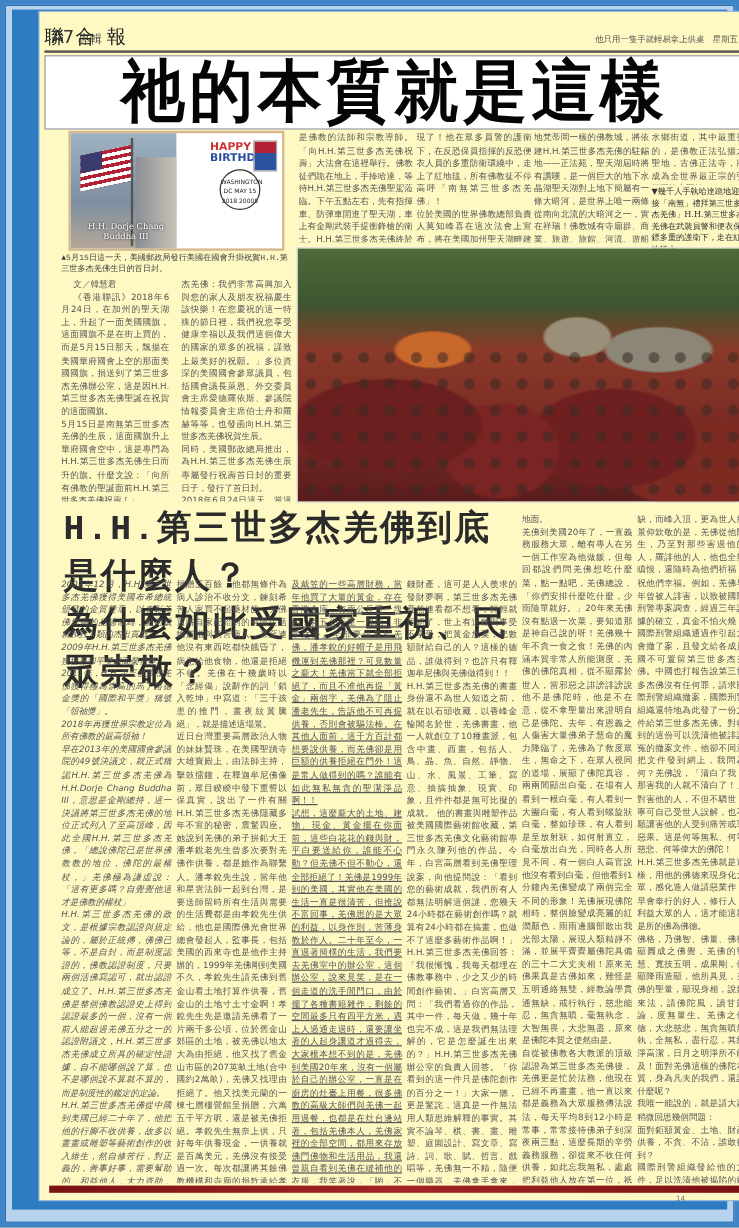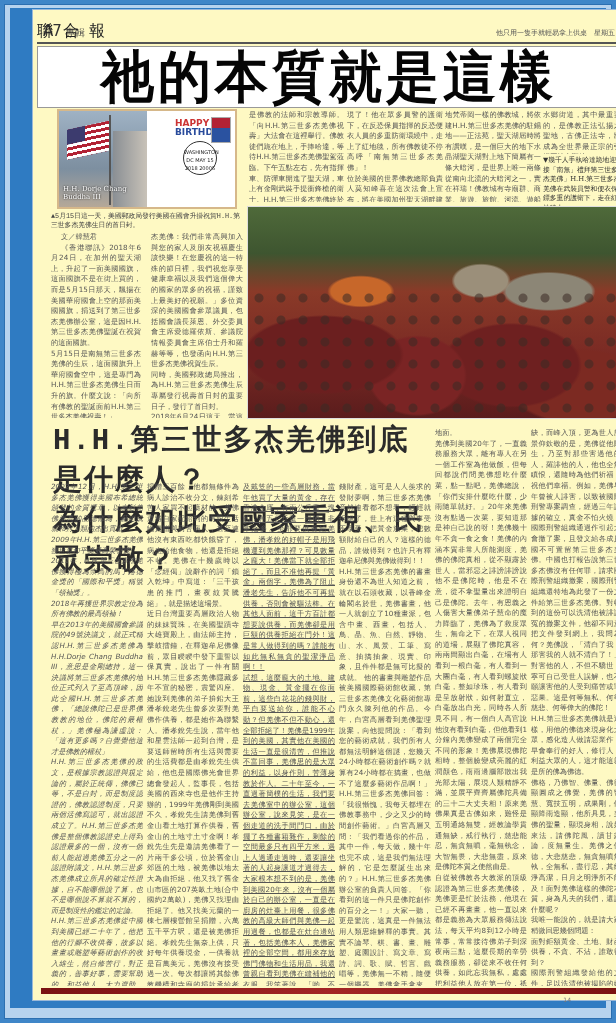"H.H. Dorje Chang Buddha III" .flag-area { text-align: none -> center }
